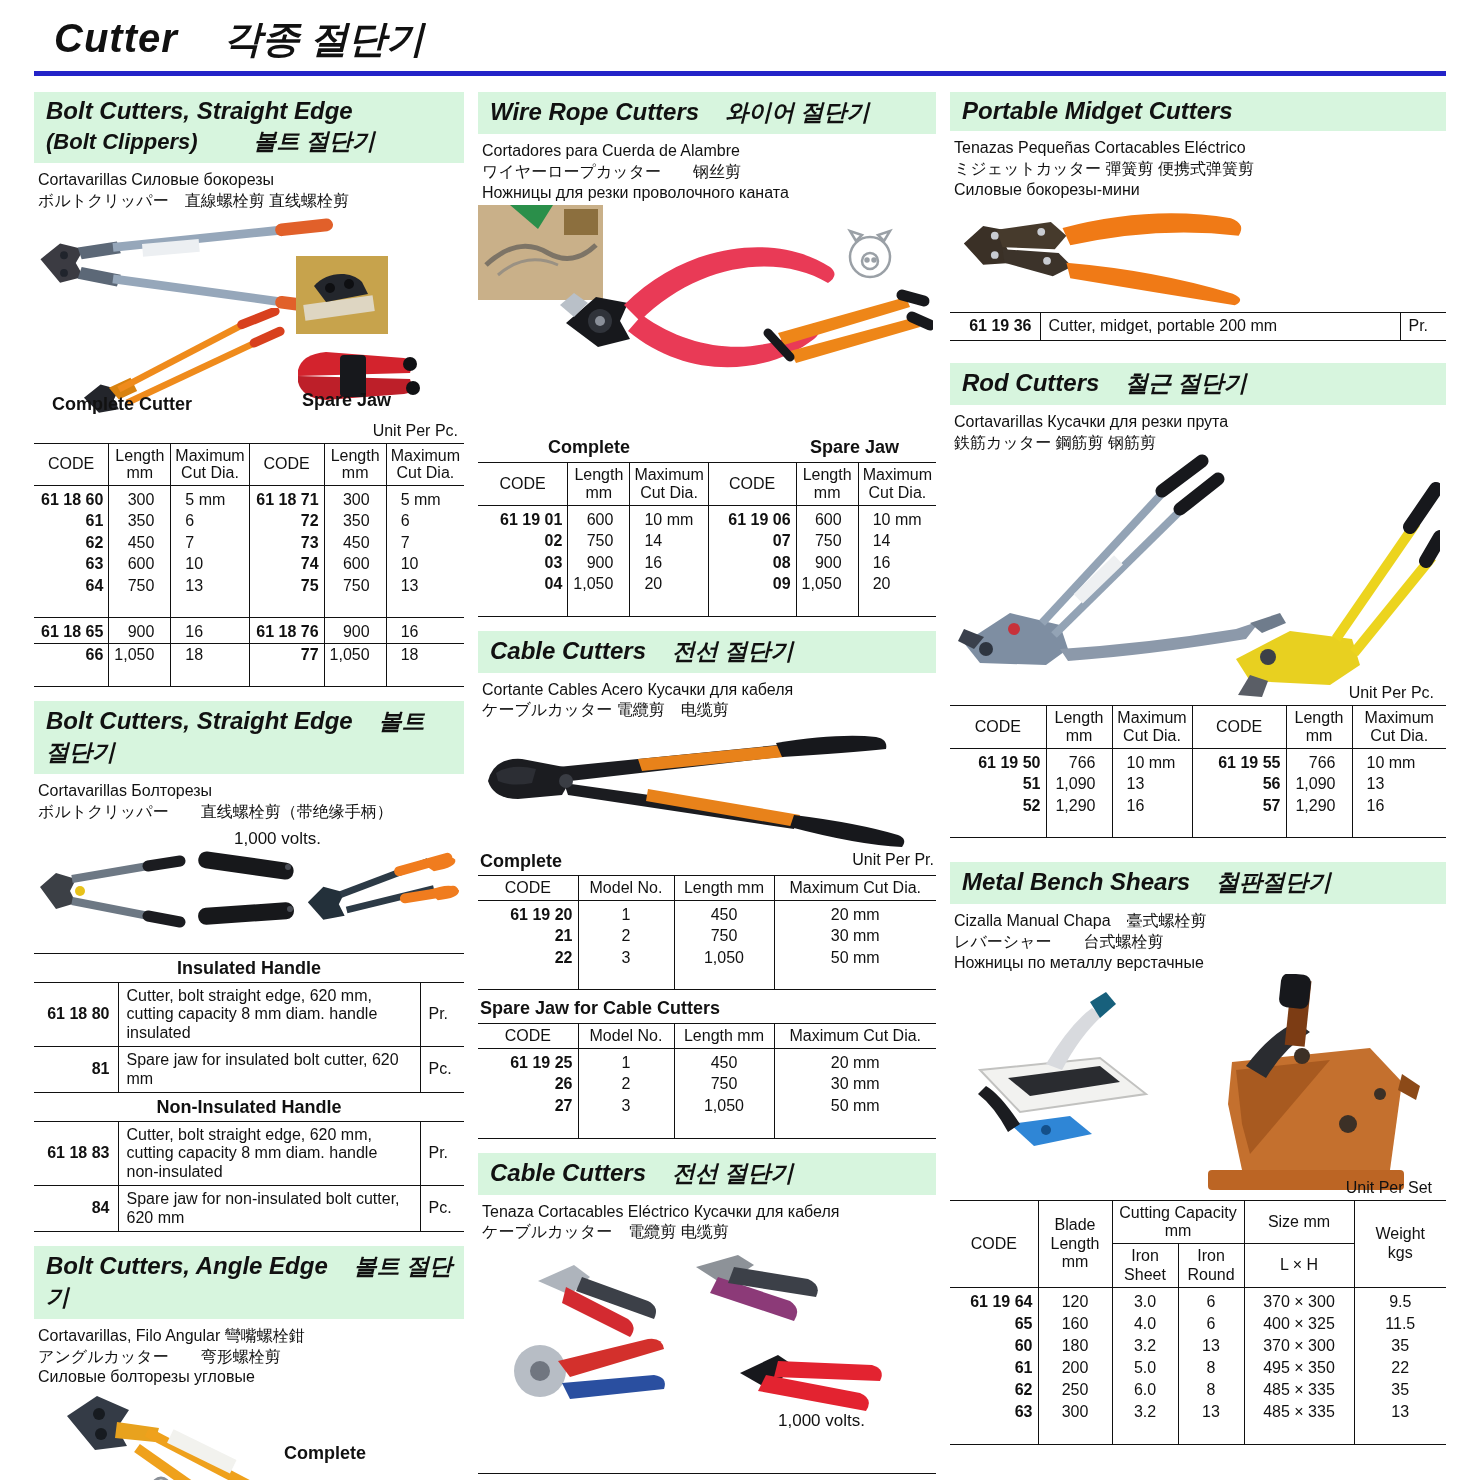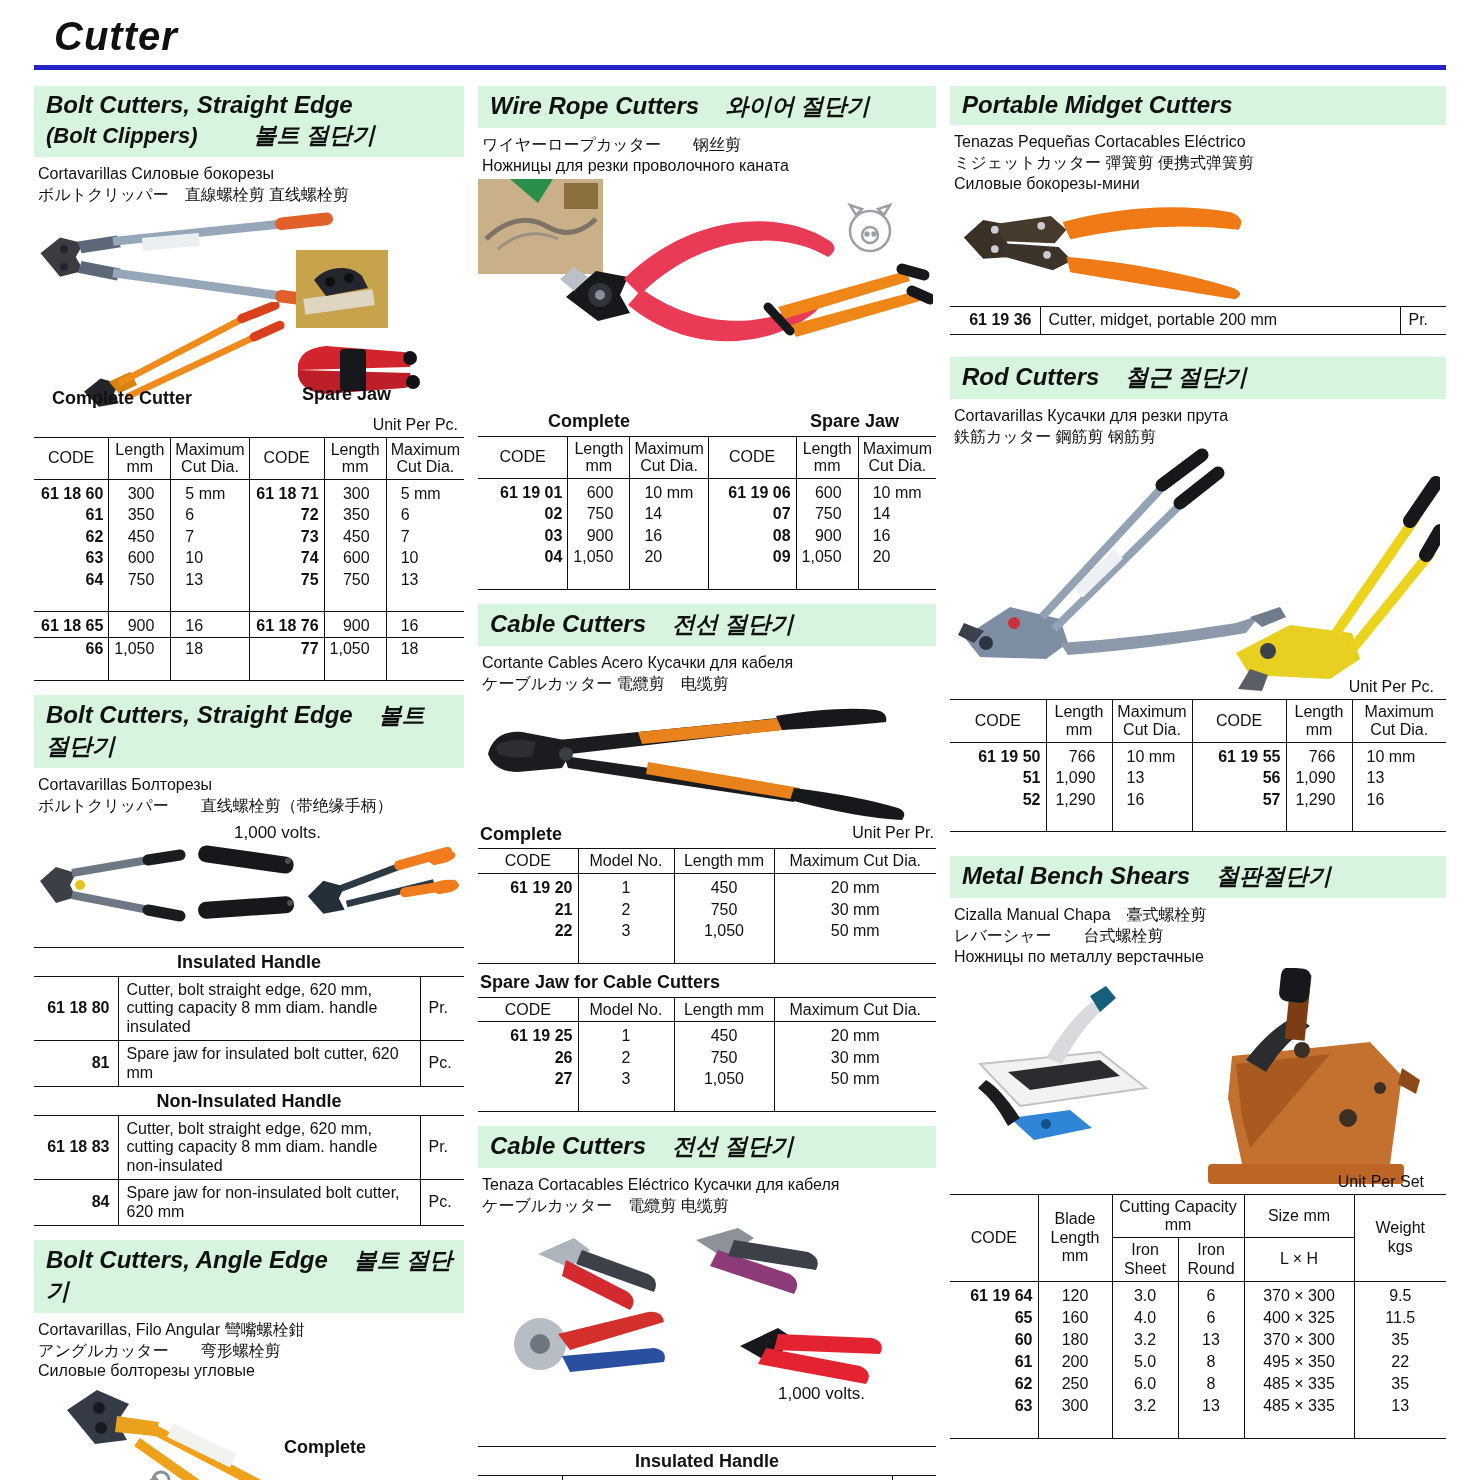"각종 절단기" span.ko { html: none -> <span>각종 절단기</span> }
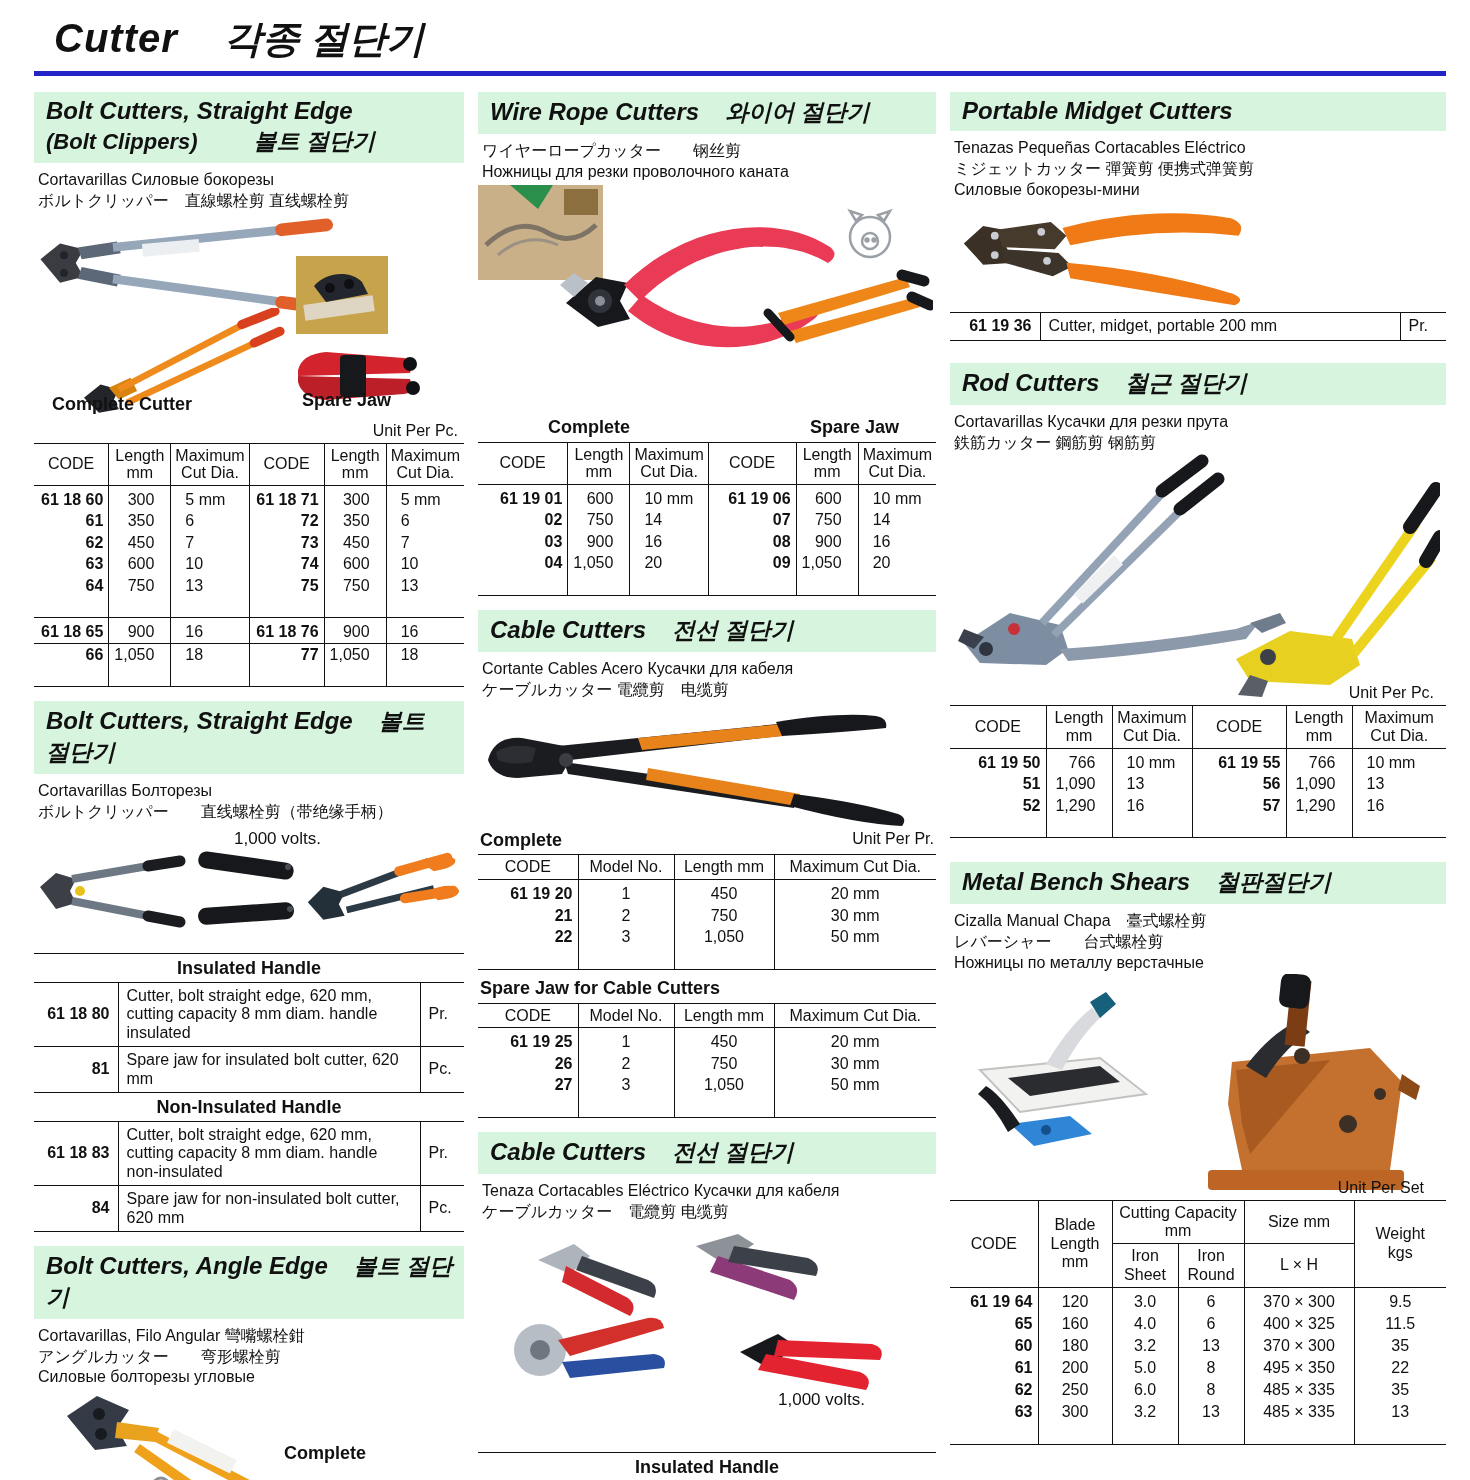"Cortadores para Cuerda de Alambre" div { html: none -> <div>Cortadores para Cuerda de Alambre</div> }
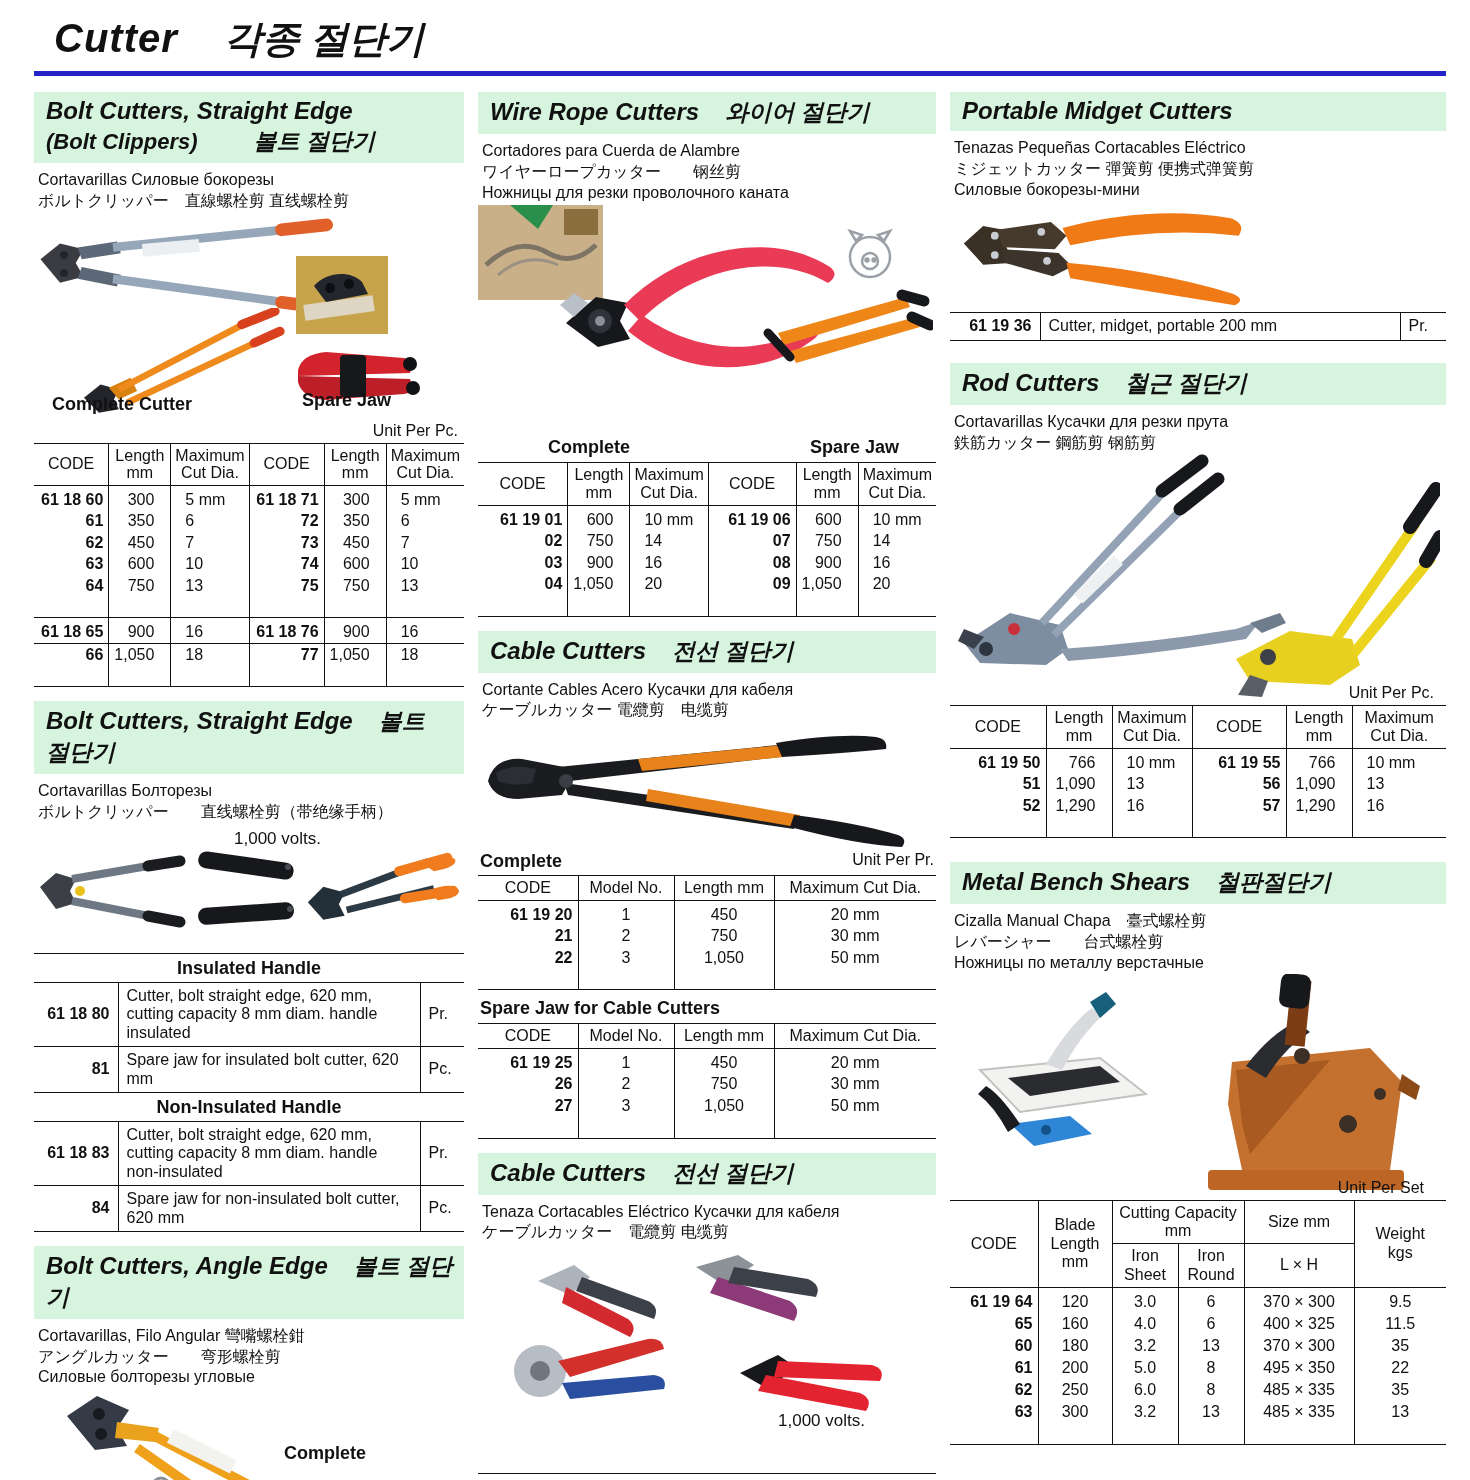"Unit Per Set" span.unitrow { right: 16px -> 8px }
